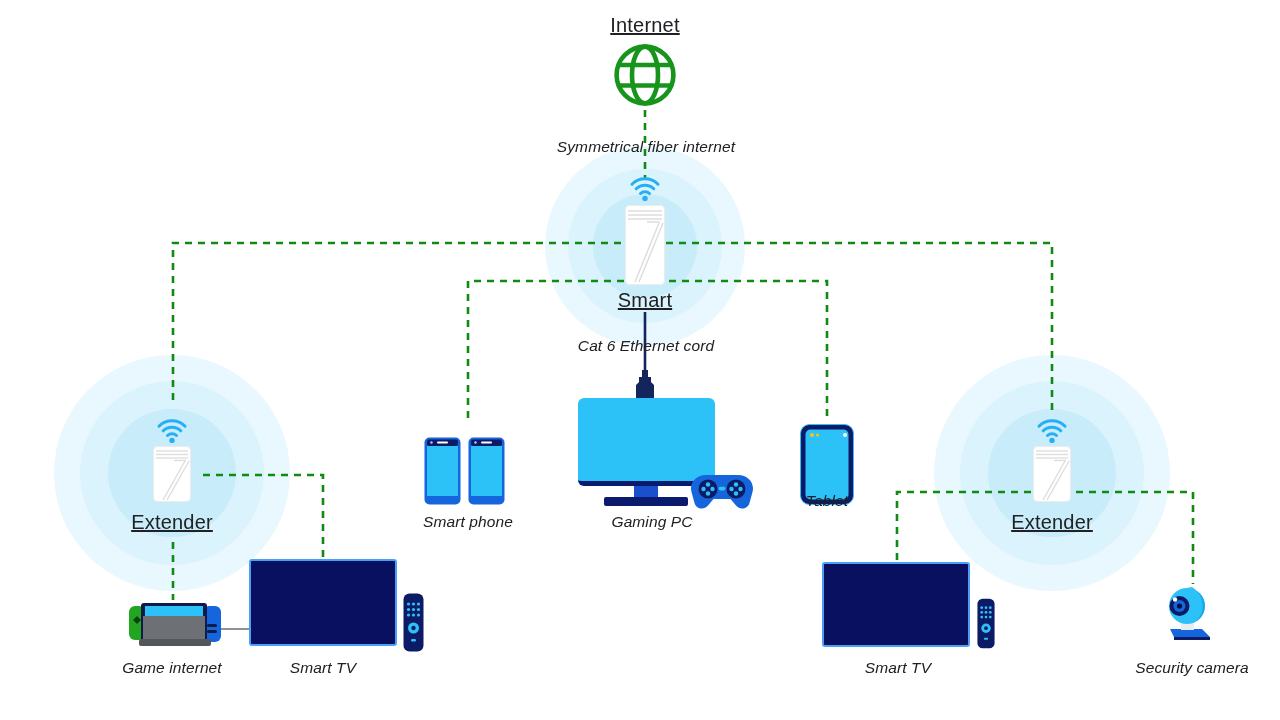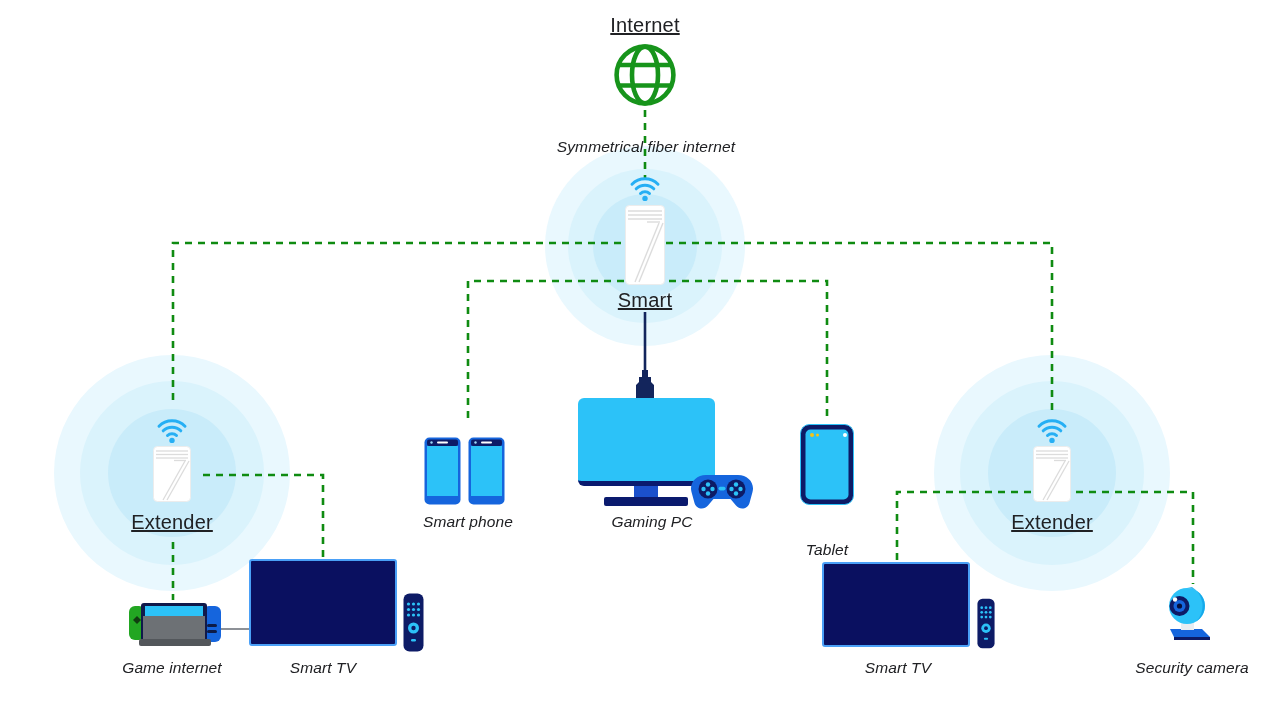"Cat 6 Ethernet cord" div.label { html: none -> <div>Cat 6 Ethernet cord</div> }
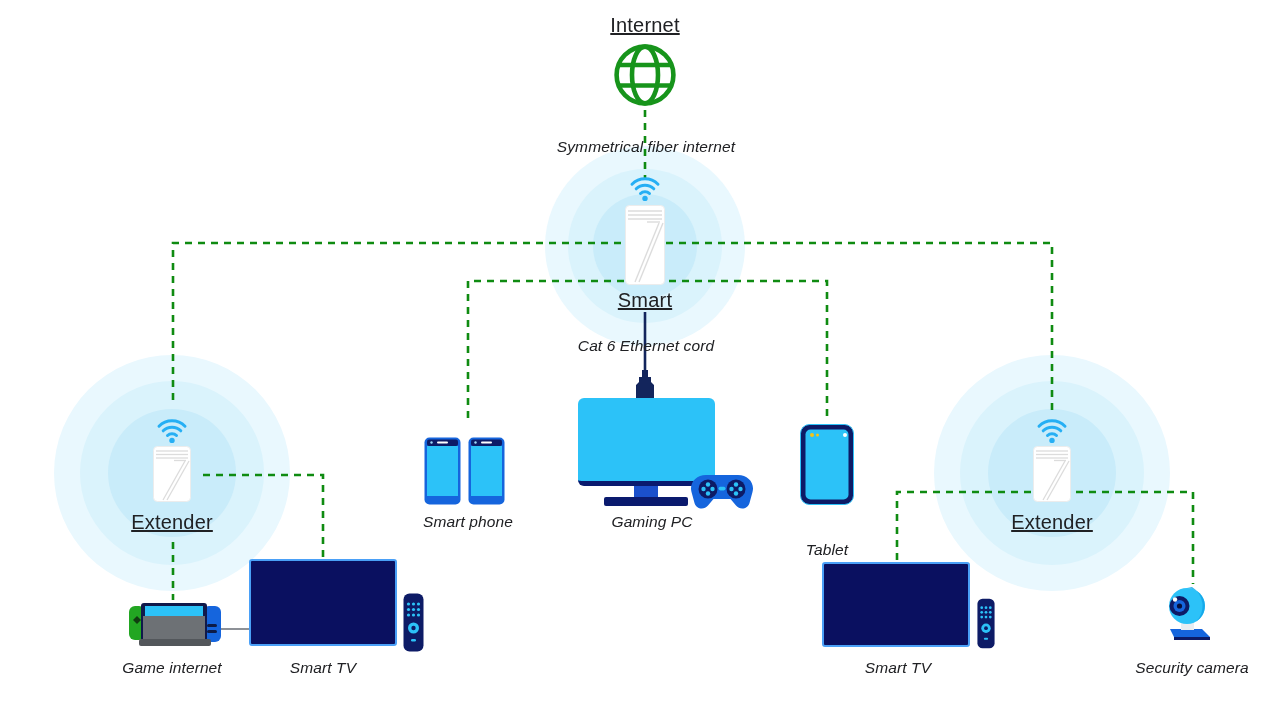"Tablet" div.label { top: 541px -> 492px }
